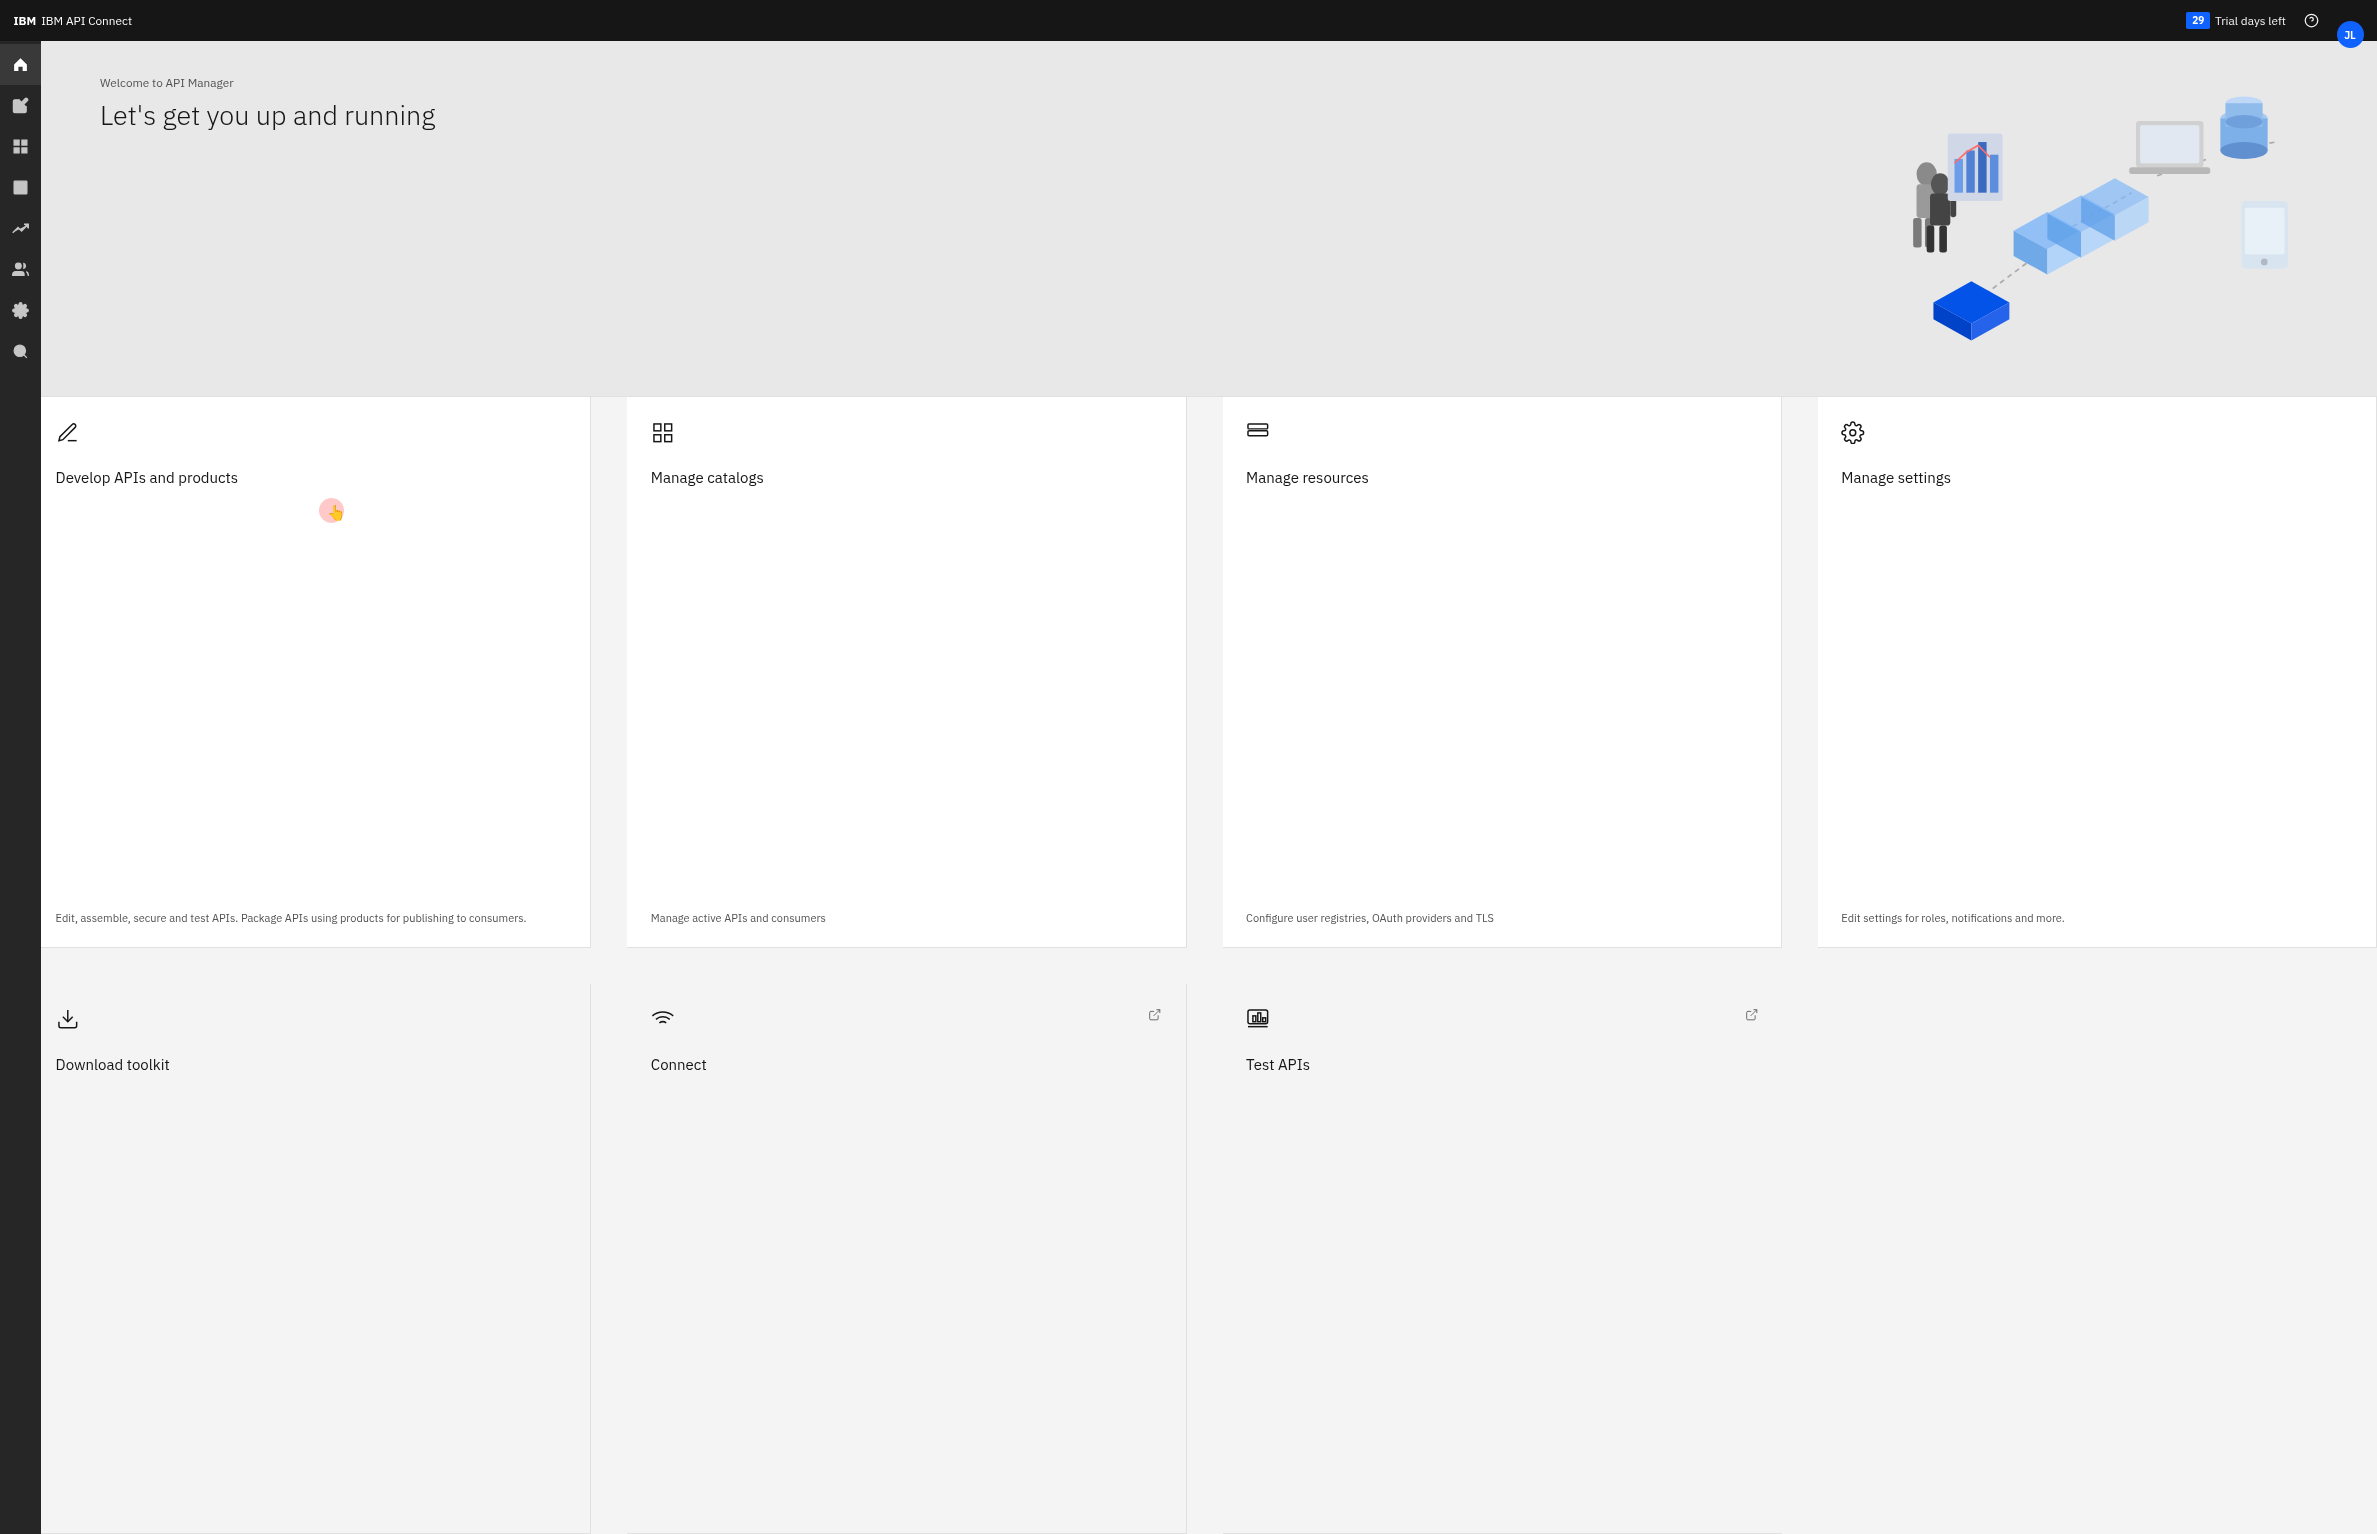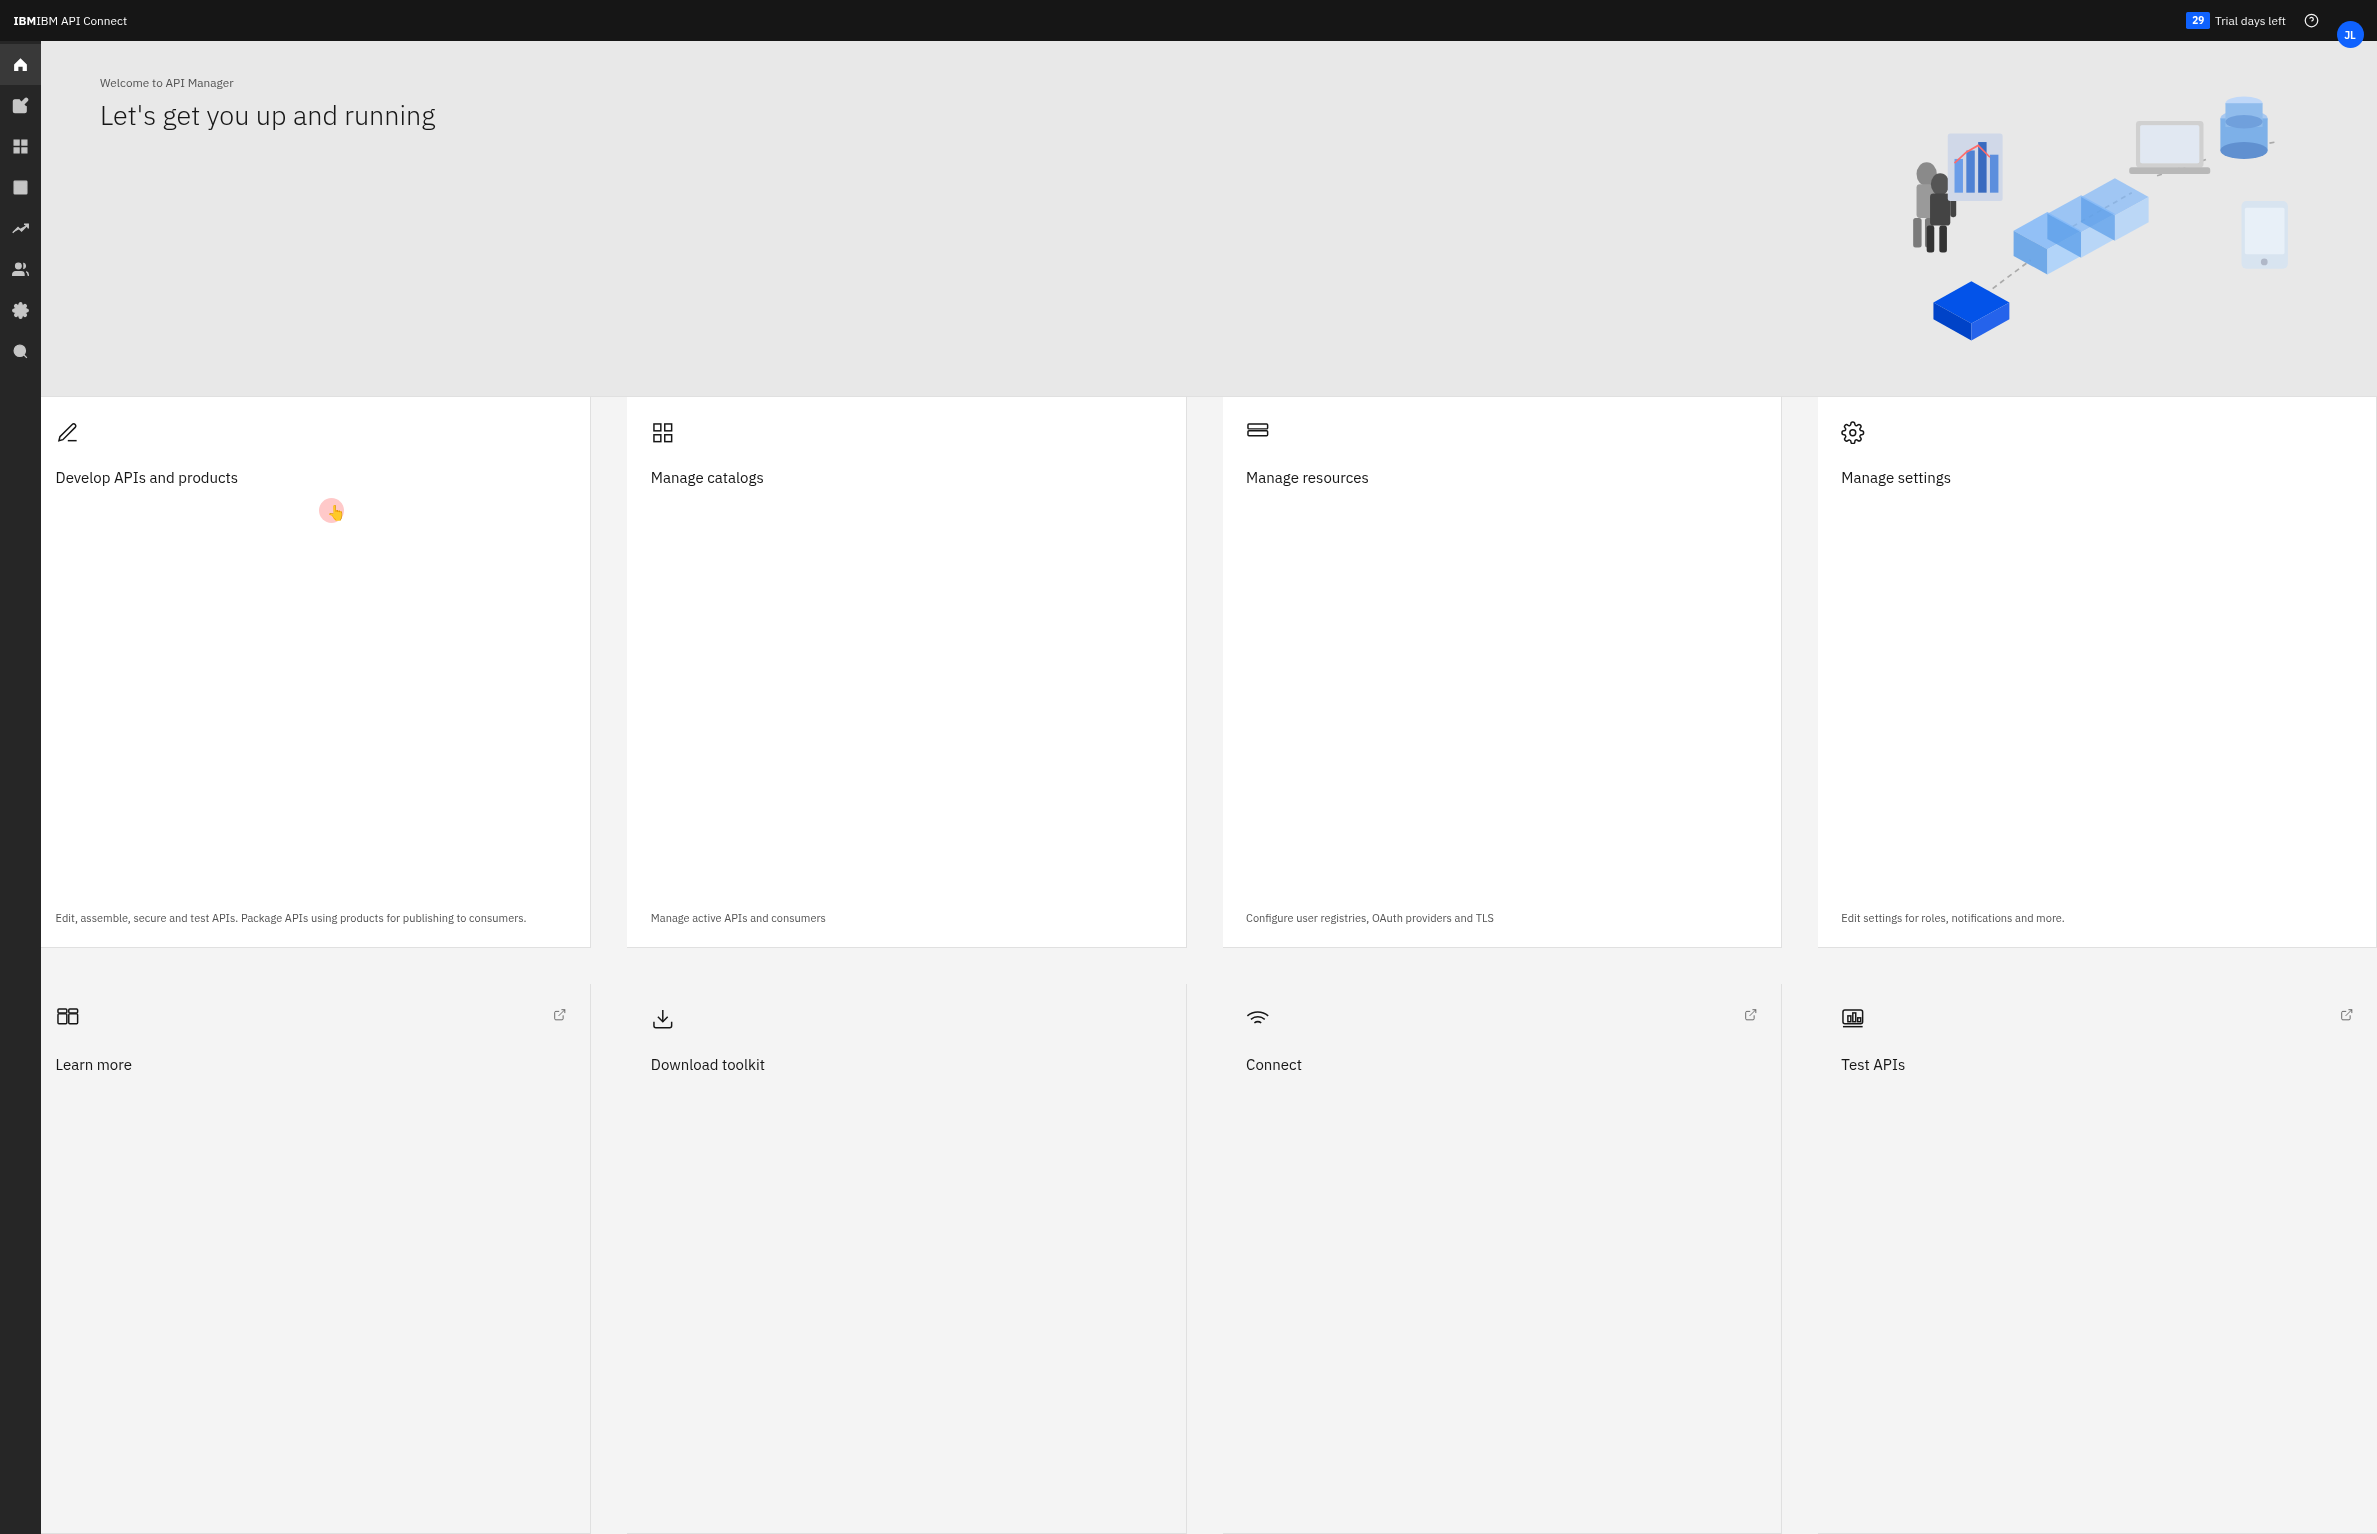"IBM" .topnav-brand { gap: none -> 5px }
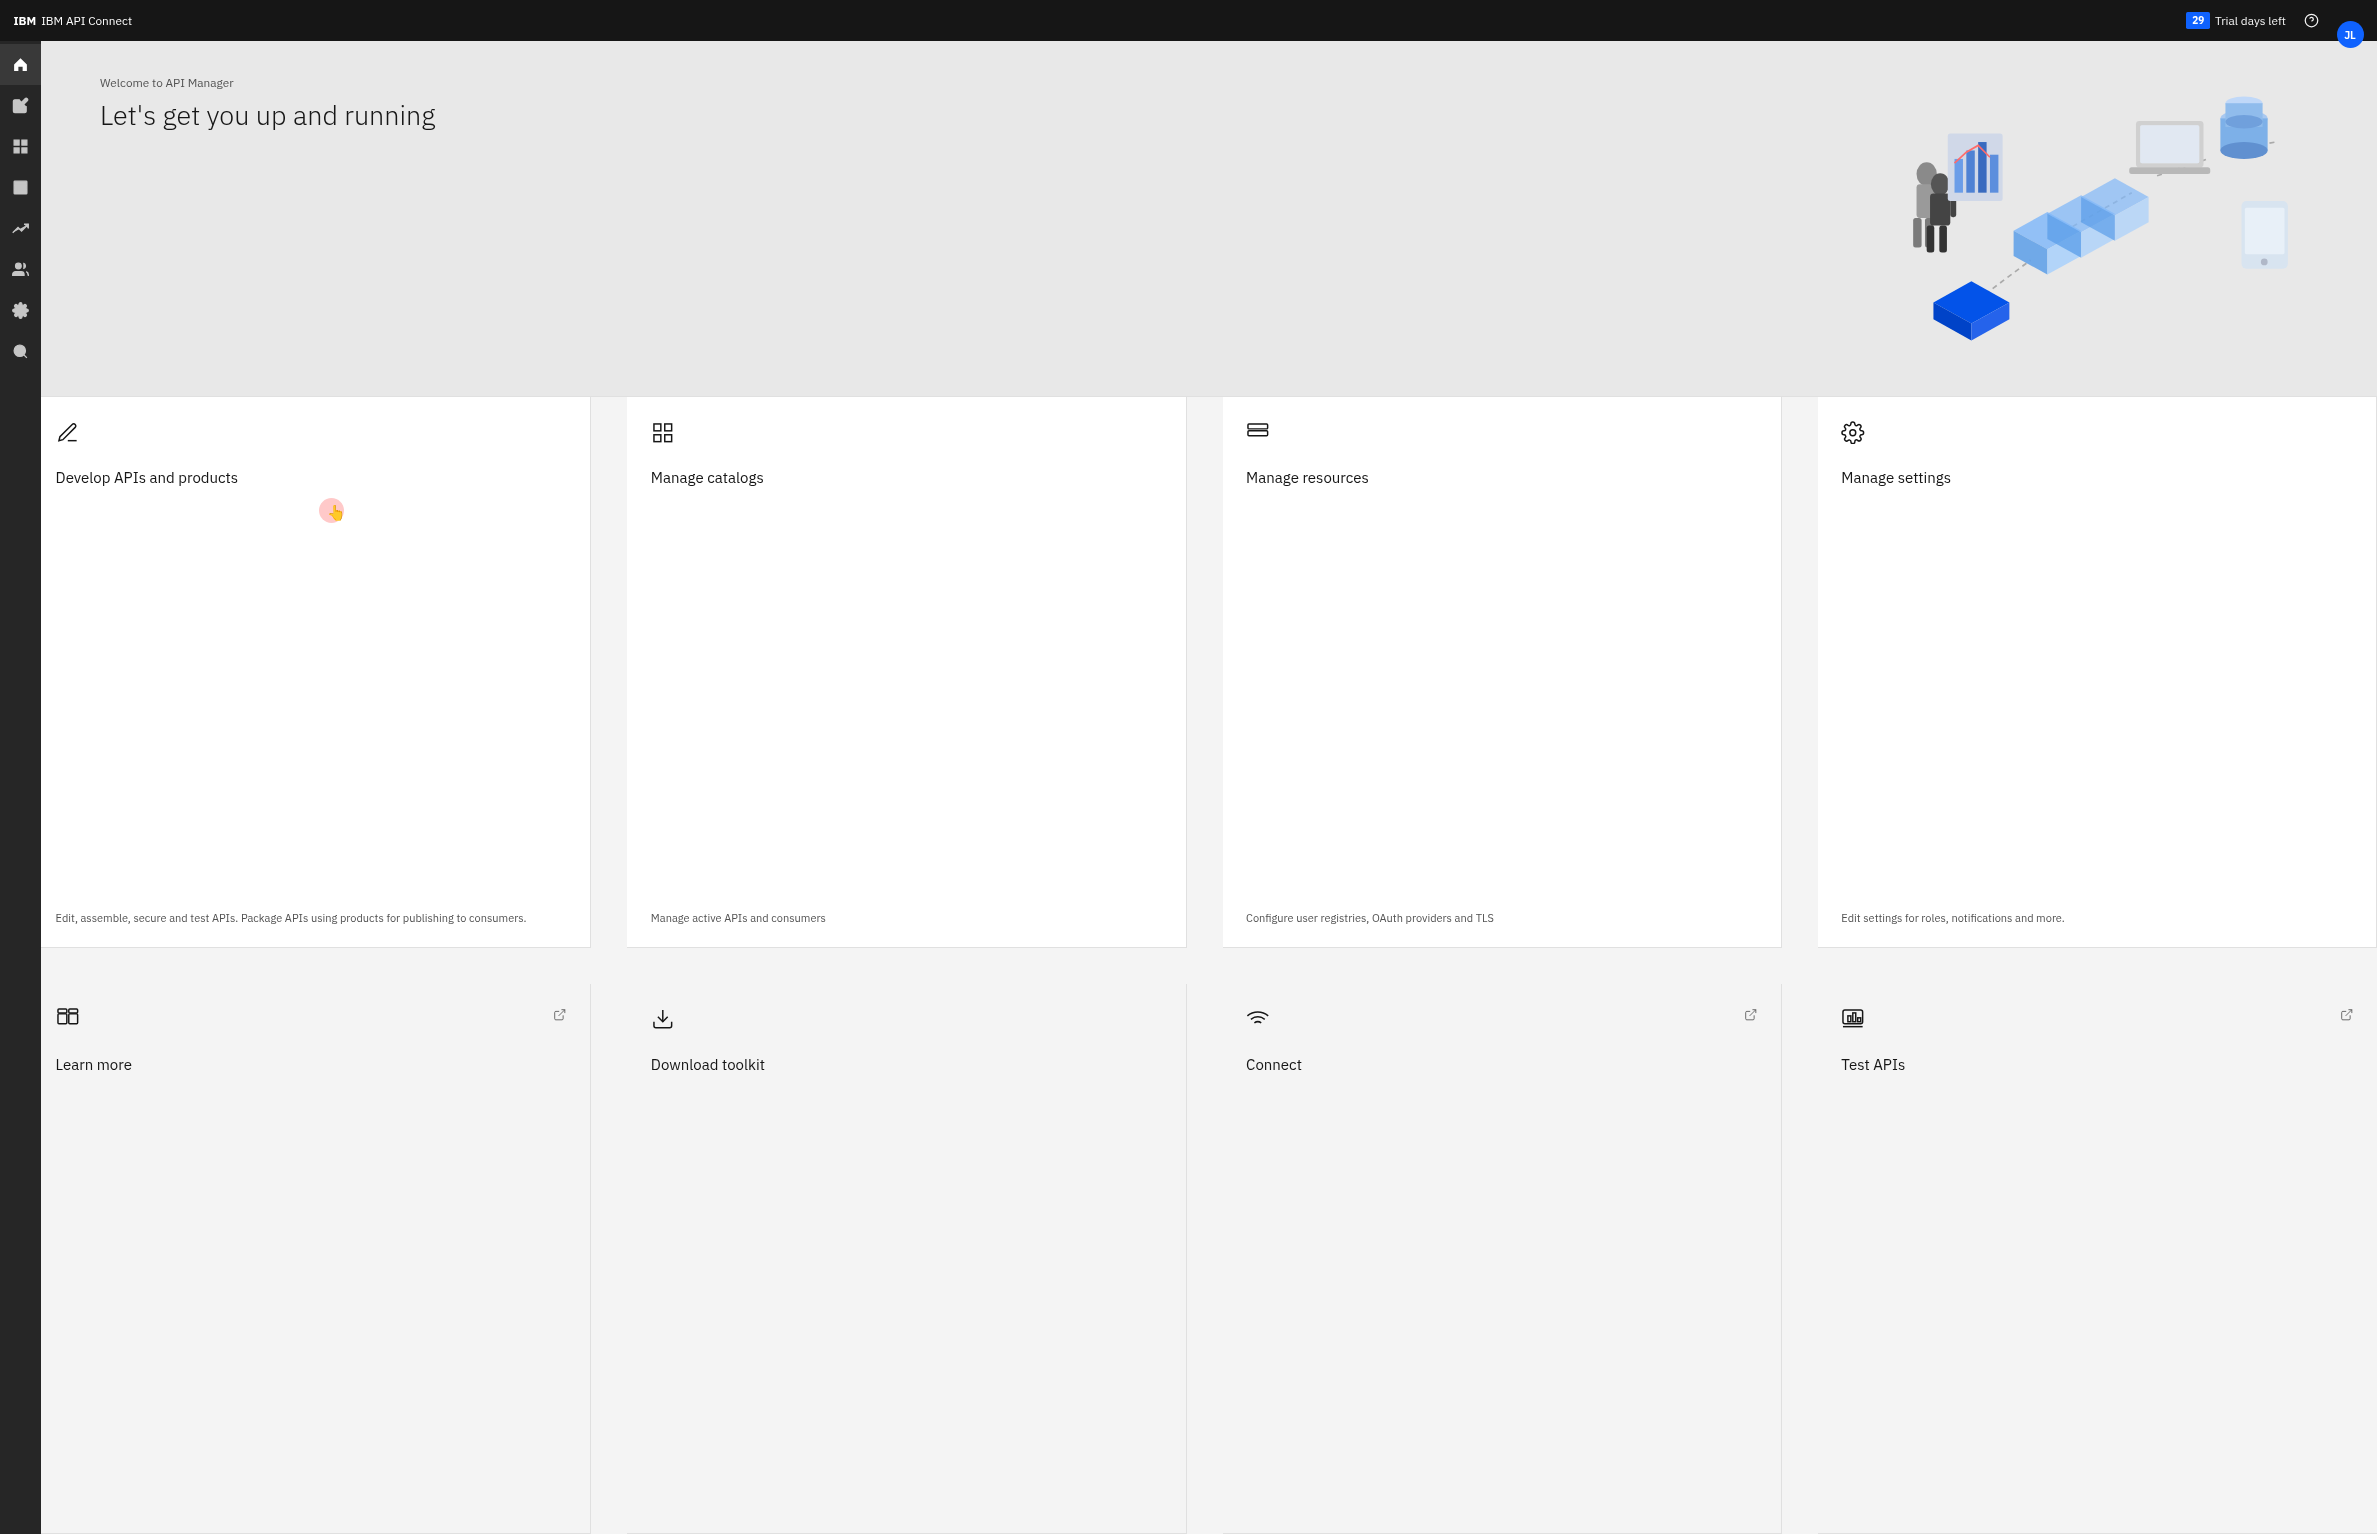"Learn more" div.card { html: <div> <div> <div> <svg> <rect></rect> <rect></rect> <rect></rect> <rect></rect> </svg> </div> <div> <svg> <path></path> <polyline></polyline> <line></line> </svg> </div> </div> <div>Learn more</div> </div> -> none }
